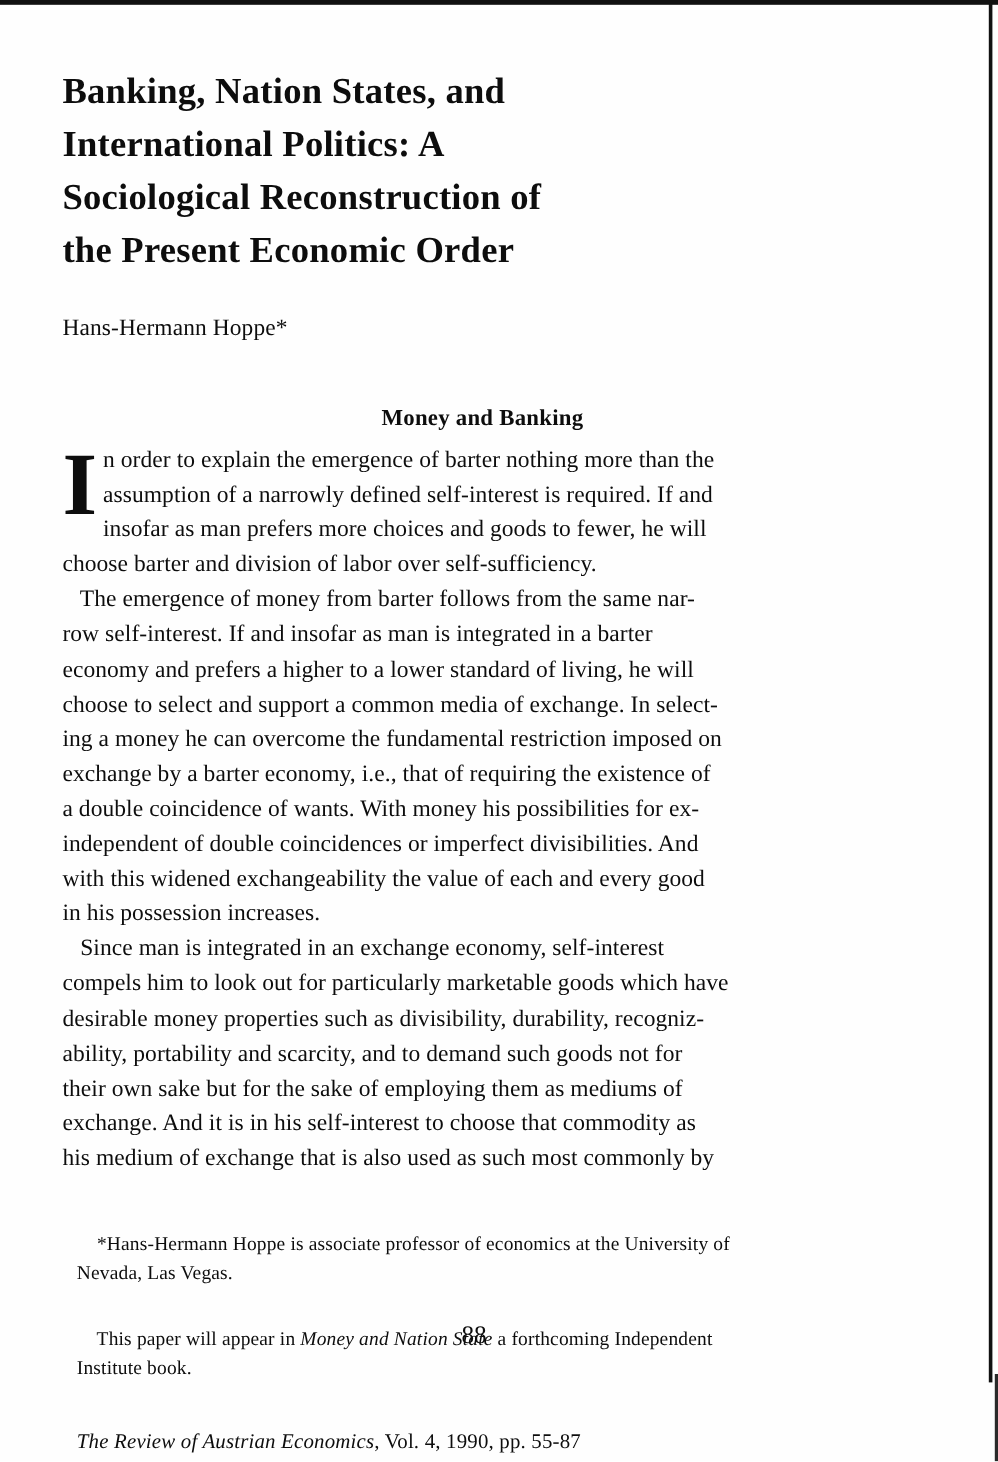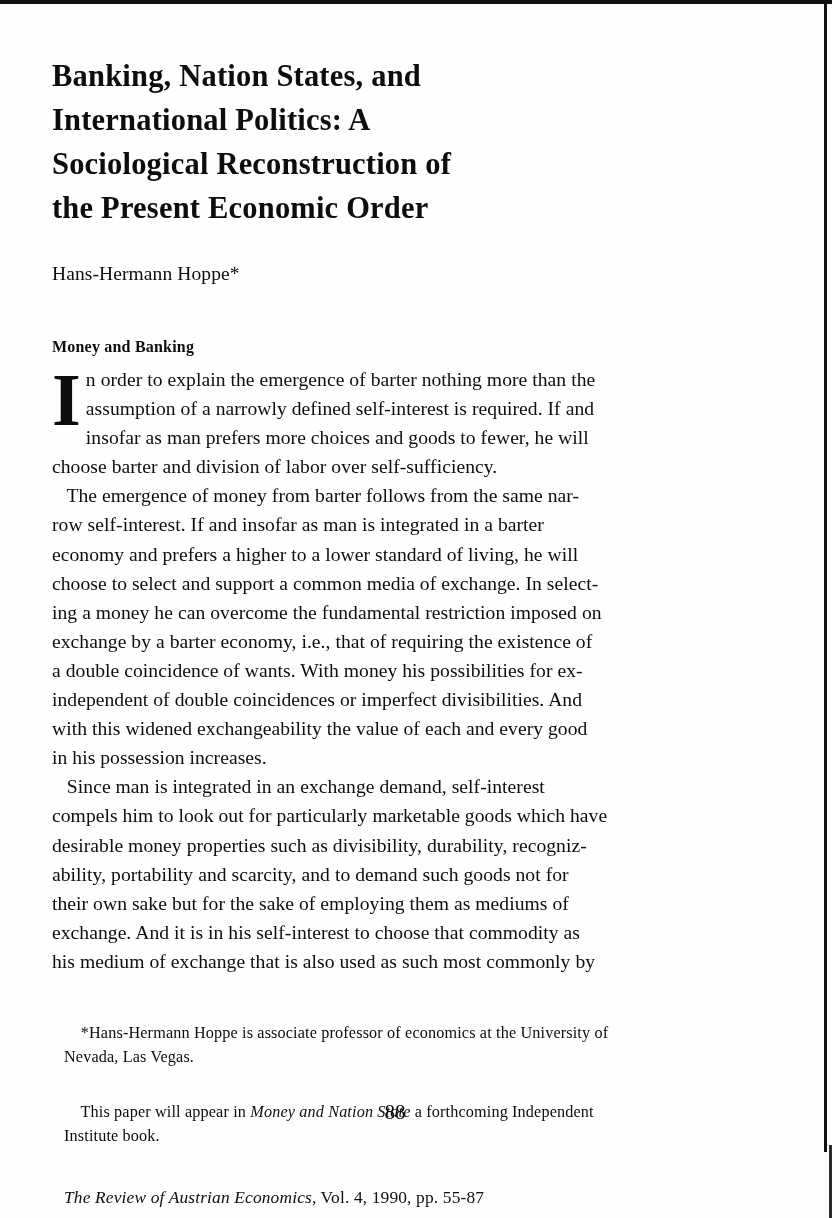"Money and Banking" .section-heading { font-size: 16px -> 19px; text-align: left -> center }
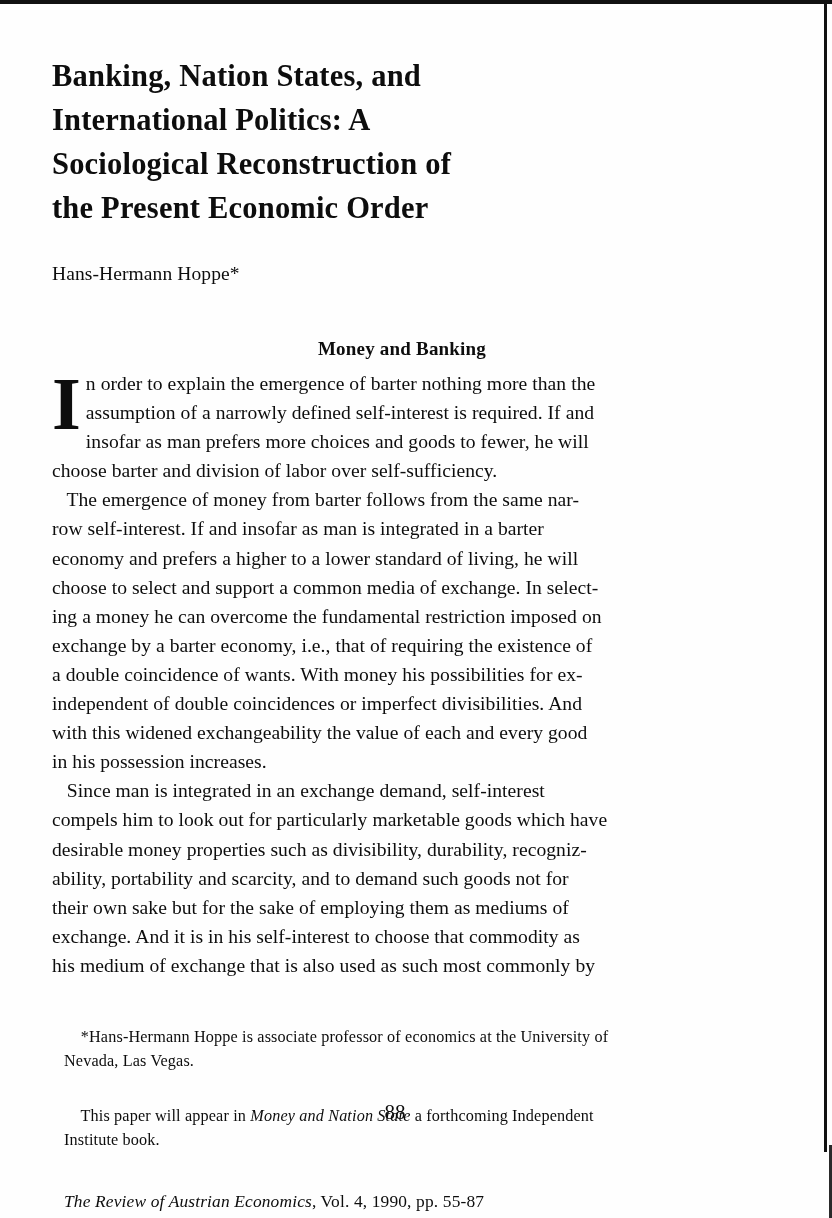"Since man is integrated in" span.pline { text: demand -> economy }
